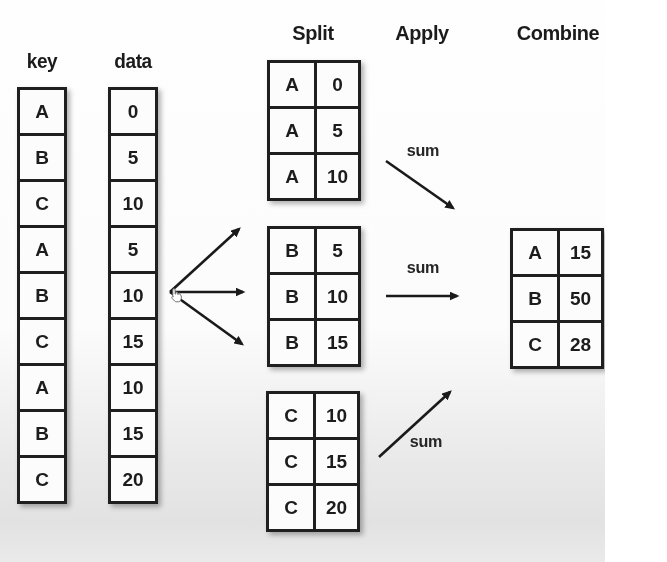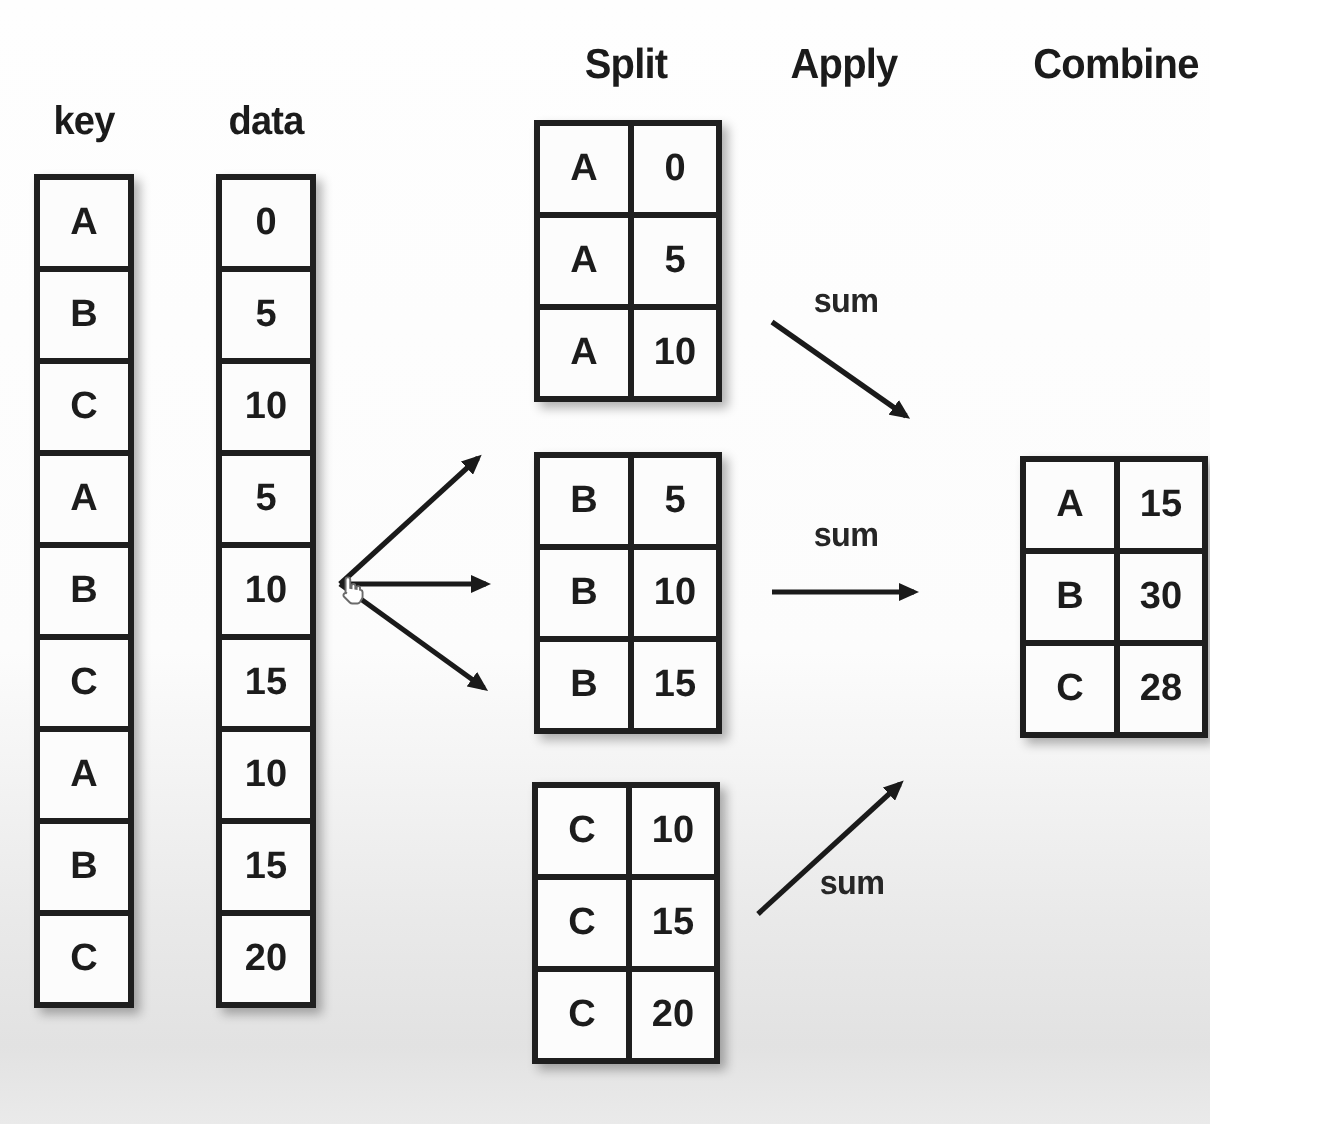"30" div.gcell { text: 30 -> 50 }
